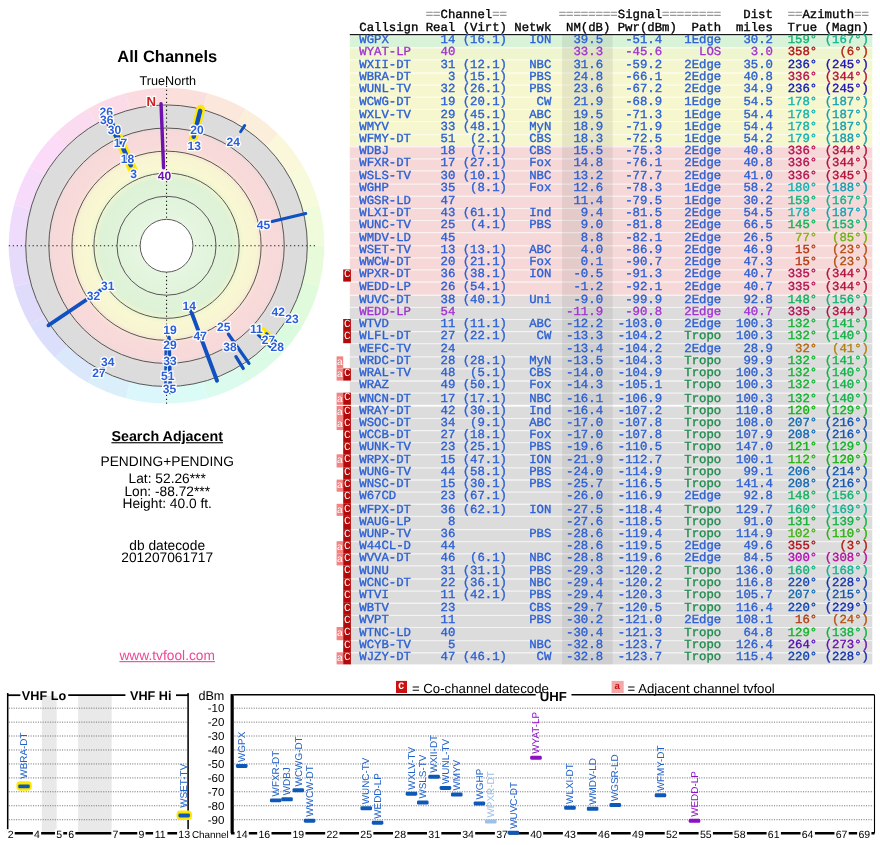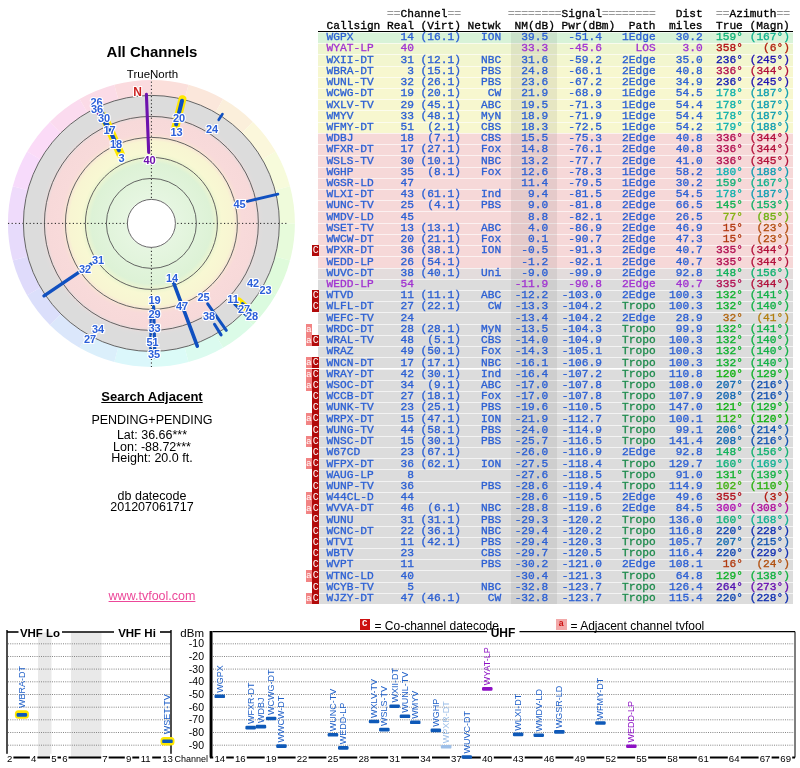"Lat: 36.66***" div.ctr { text: 36.66 -> 52.26 }
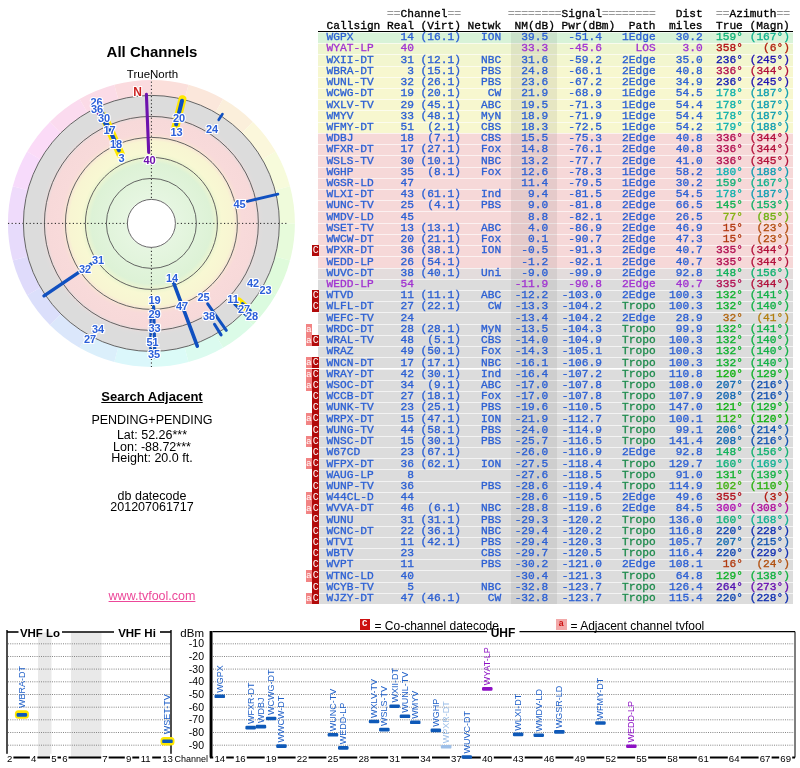"Height: 20.0 ft." div.ctr { text: 20.0 -> 40.0 }
